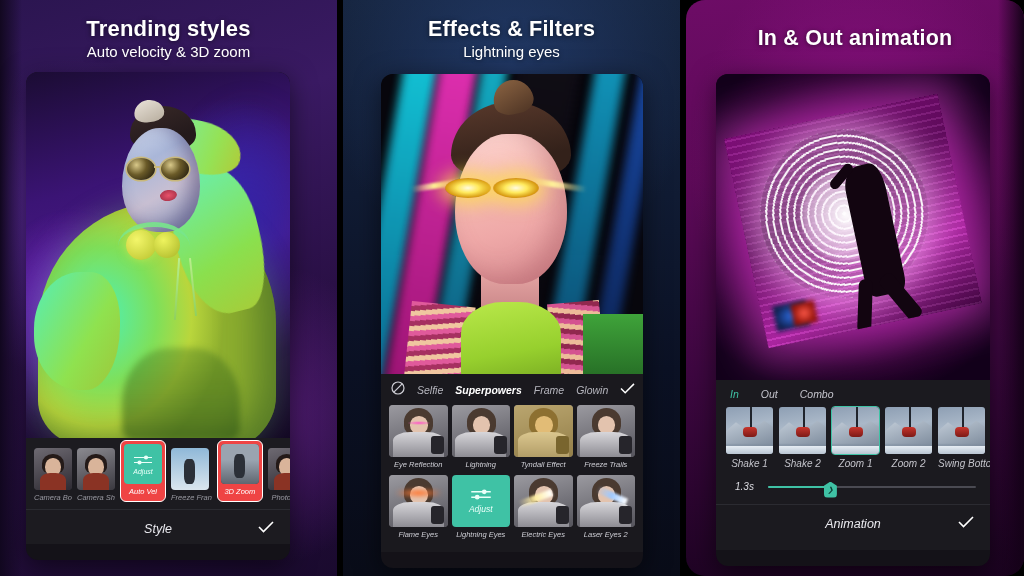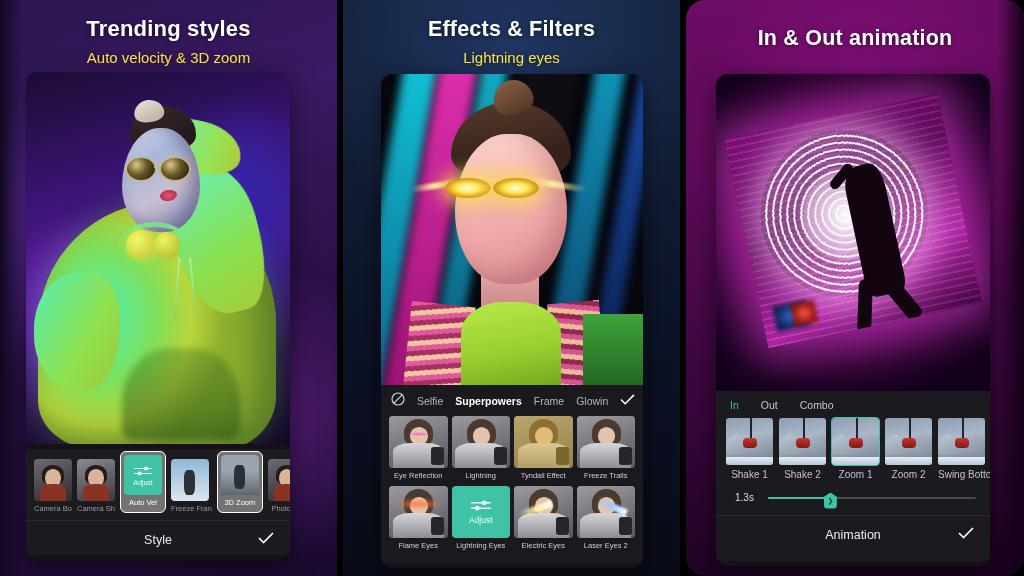"Auto velocity & 3D zoom" .h-sub { color: #fde047 -> #ffffff; margin-top: 7px -> 1px }
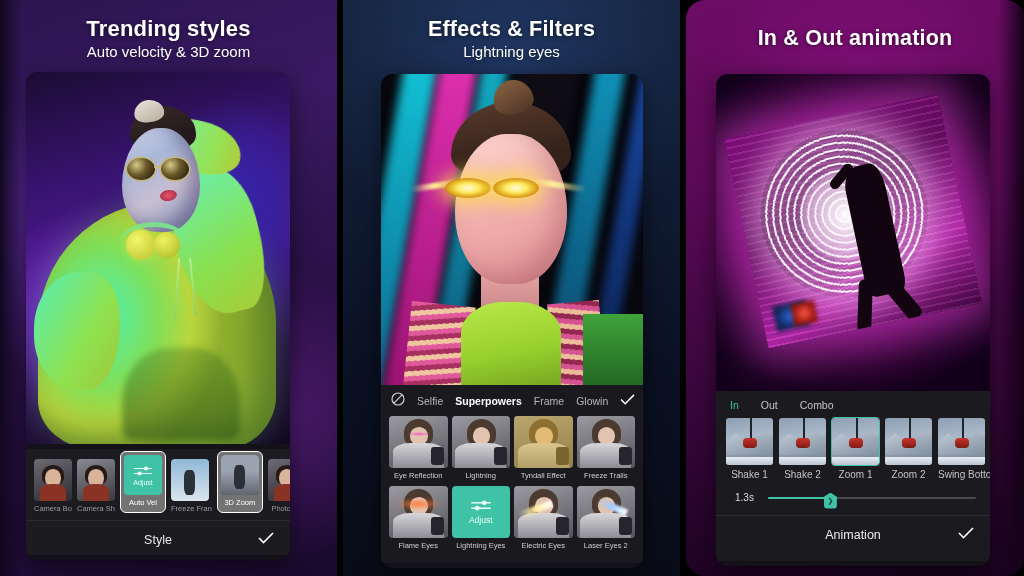"Selfie" .editor { bottom: 5px -> 16px; font-style: none -> italic }
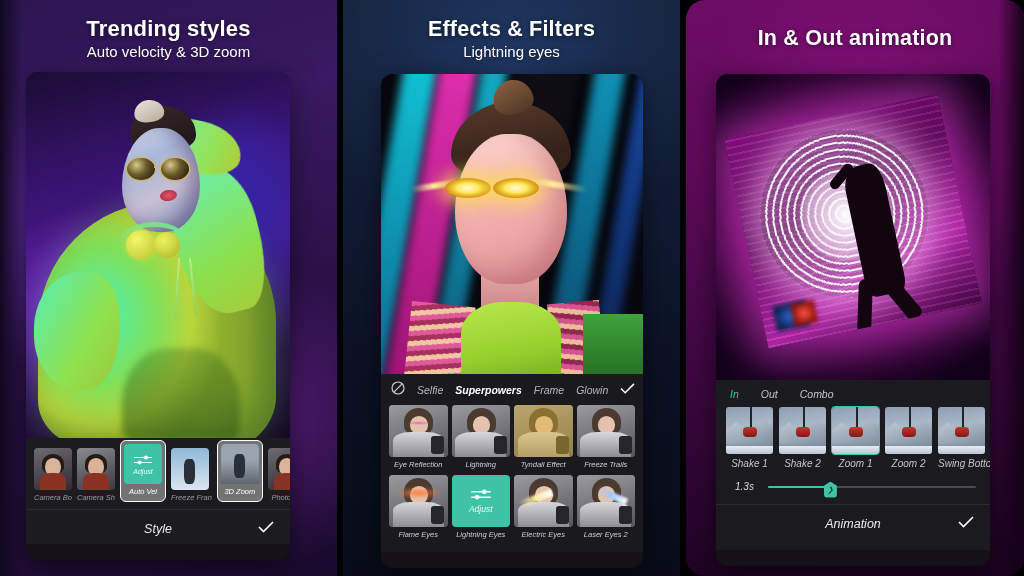"Auto Vel" .p1 .sel-card { background: #737373 -> #ef4444 }
